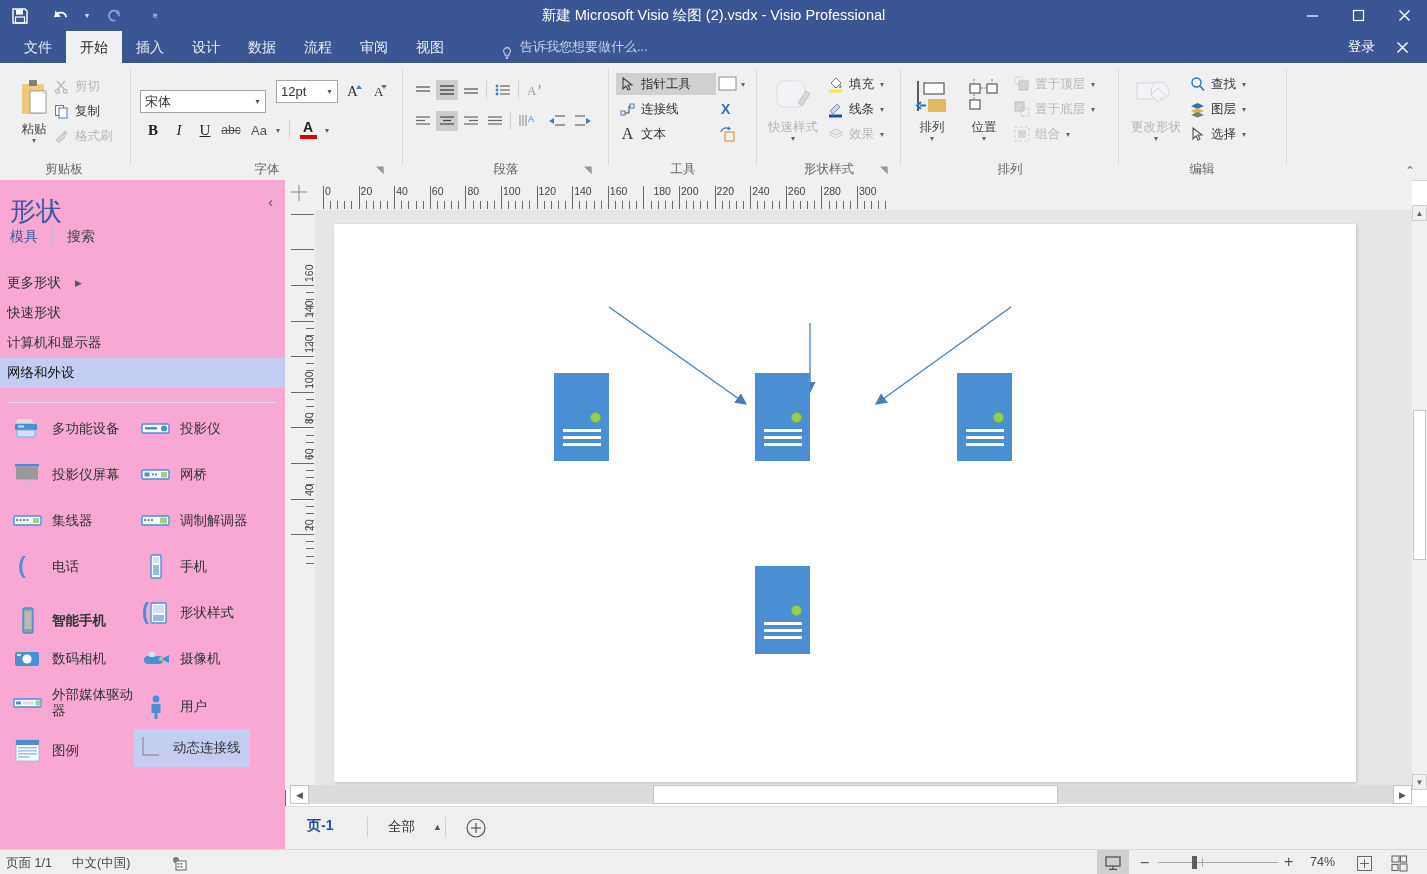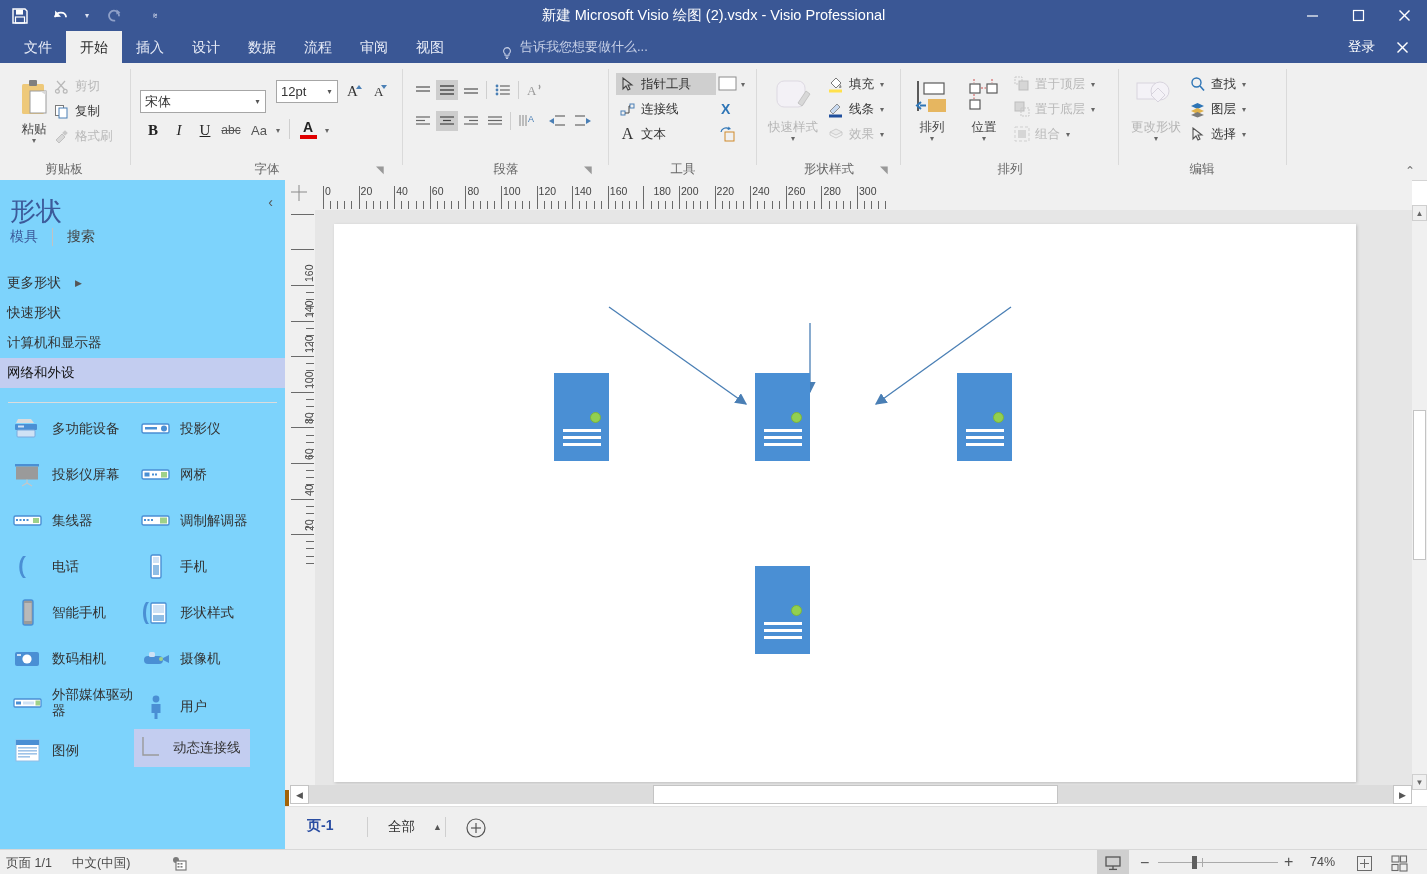"形状" .shapespanel { background: #7dd3fc -> #f9a8d4; border-right: 4px solid #a16207 -> 1px solid #a16207 }
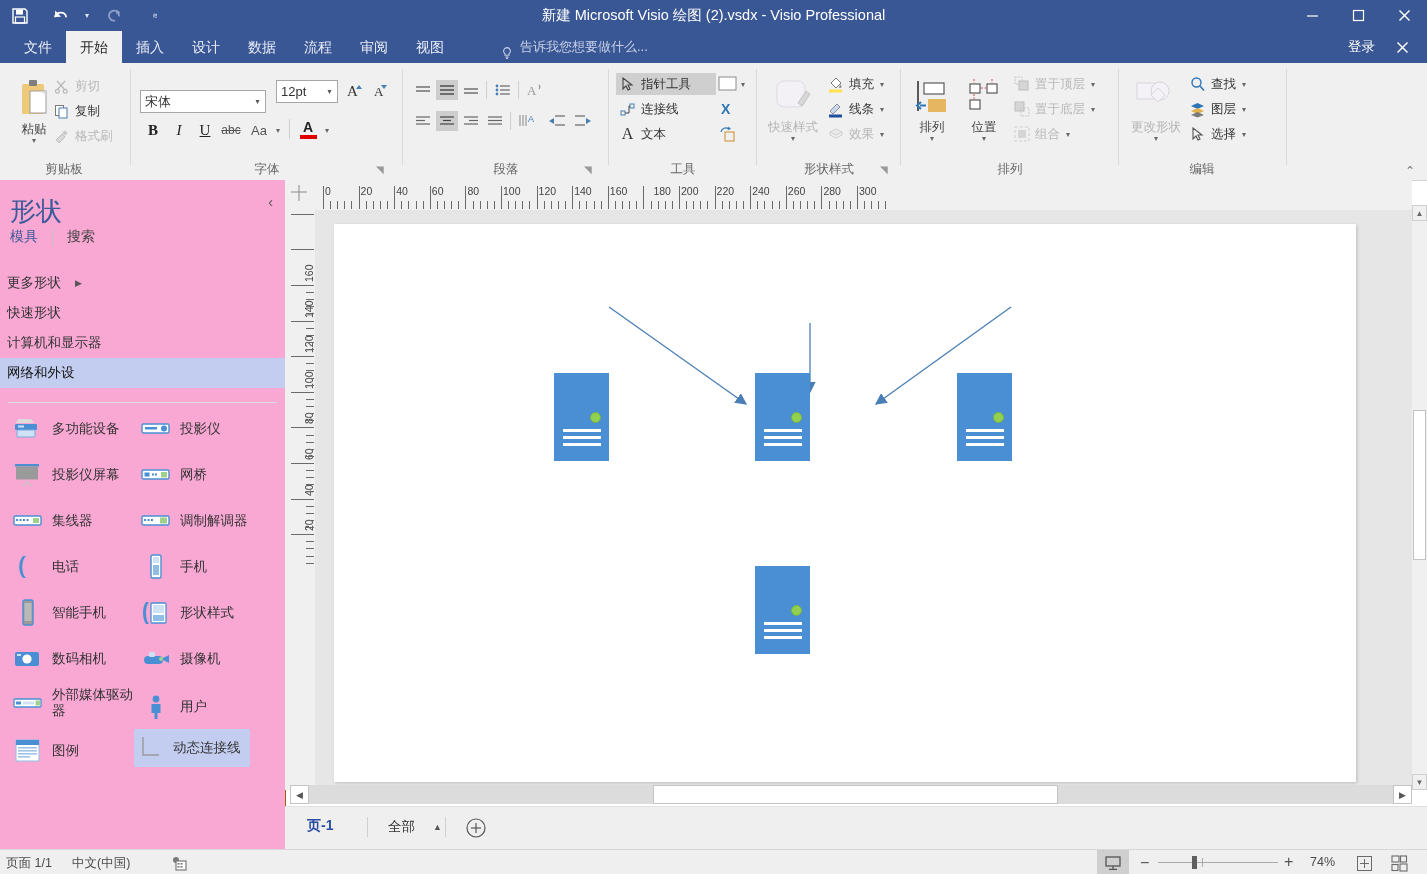"智能手机" div.scell { font-weight: none -> bold; top: 2px -> 10px }
